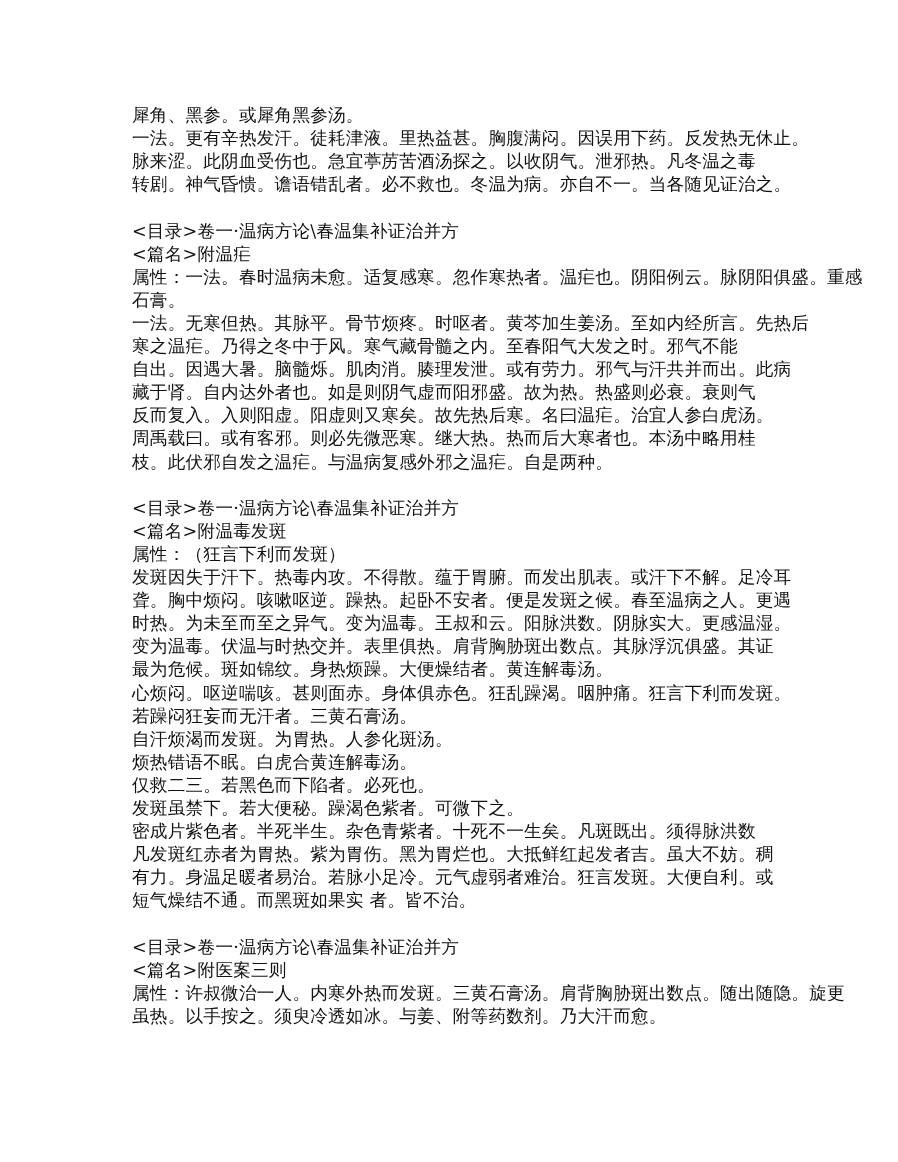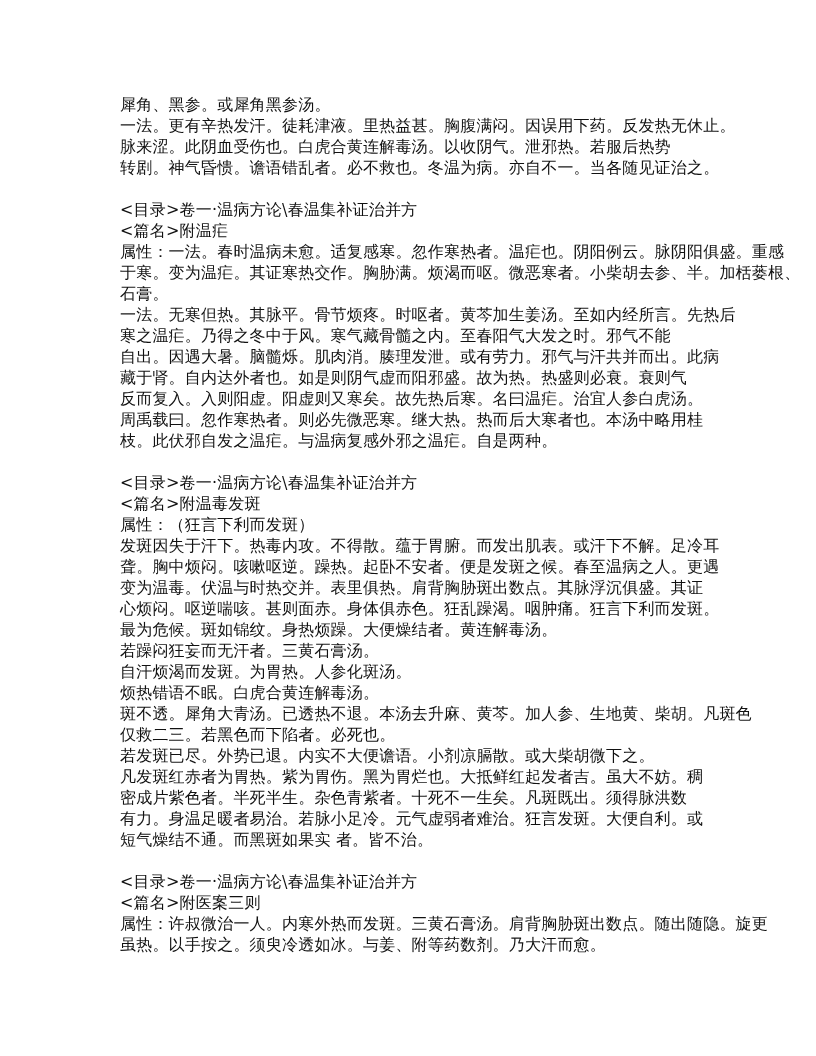"脉来涩。此阴血受伤也。白虎合黄连解毒汤。以收阴气。泄邪热。若服后热势" div.line { text: 白虎合黄连解毒汤。以收阴气。泄邪热。若服后热势 -> 急宜葶苈苦酒汤探之。以收阴气。泄邪热。凡冬温之毒 }
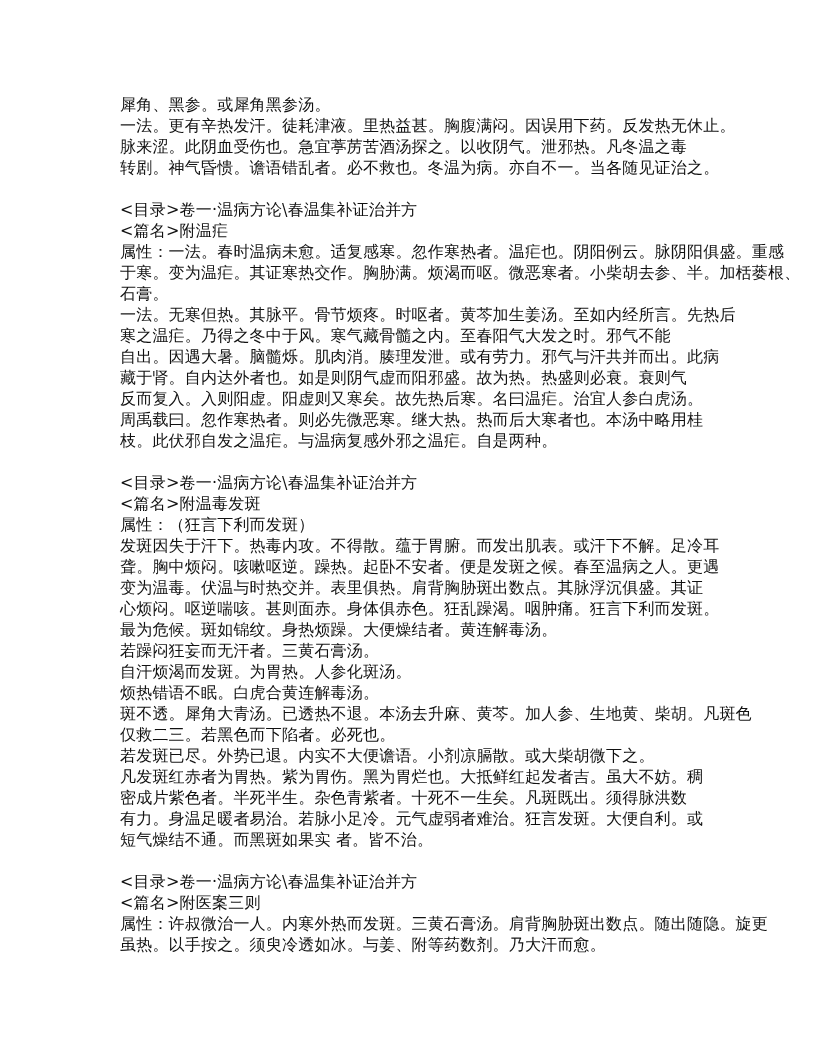"于寒。变为温疟。其证寒热交作。胸胁满。烦渴而呕。微恶寒者。小柴胡去参、半。加栝蒌" div.line { html: <div>于寒。变为温疟。其证寒热交作。胸胁满。烦渴而呕。微恶寒者。小柴胡去参、半。加栝蒌根、</div> -> none }
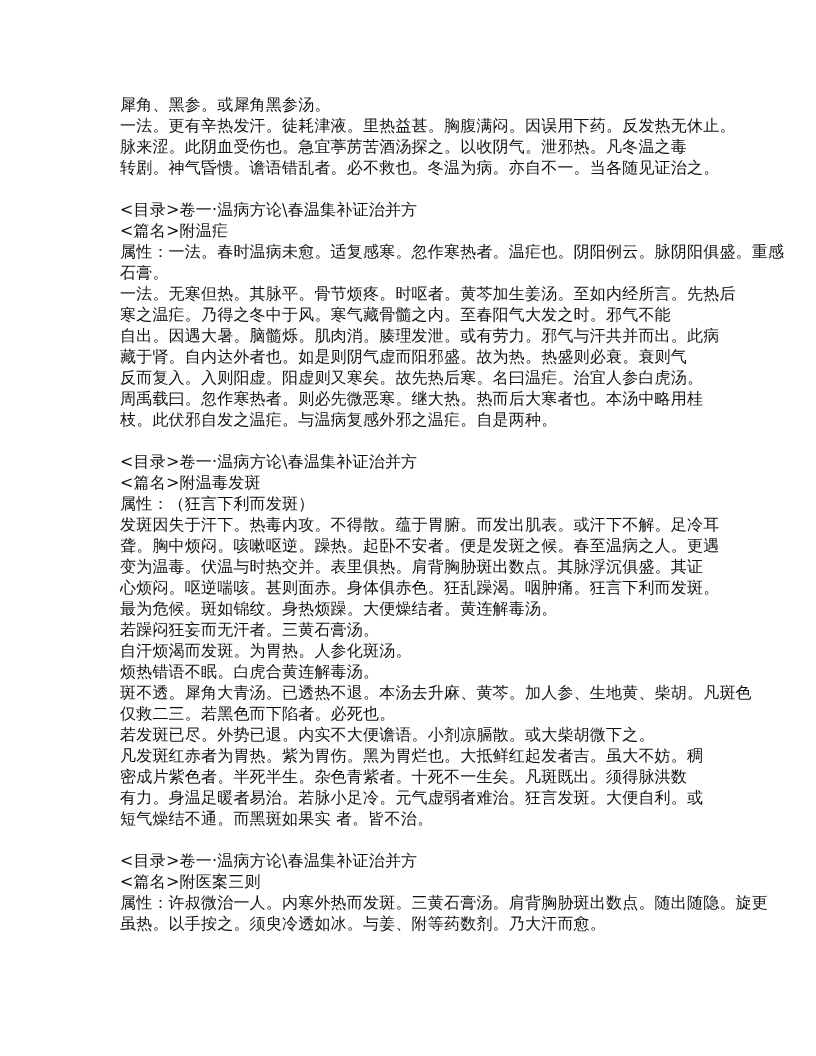"周禹载曰。忽作寒热者。则必先微恶寒。继大热。热而后大寒者也。本汤中略用桂" div.line { text: 忽作寒热者 -> 或有客邪 }
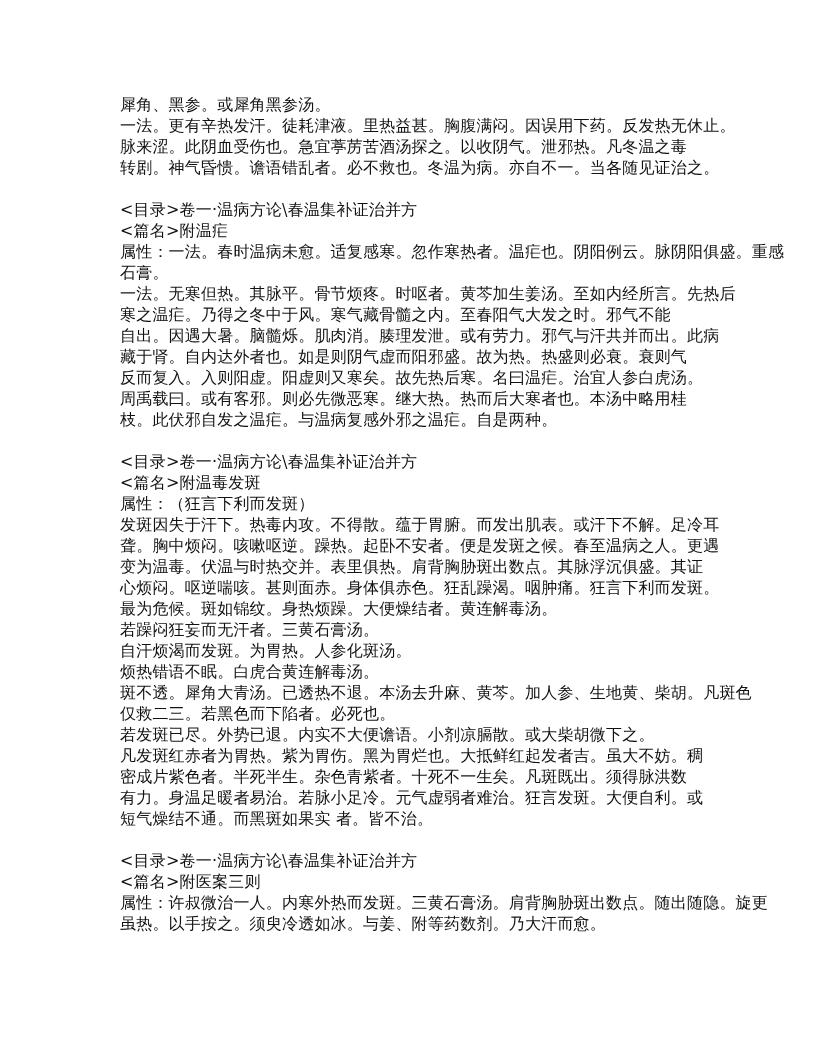"时热。为未至而至之异气。变为温毒。王叔和云。阳脉洪数。阴脉实大。更感温湿。" div.line { html: none -> <div>时热。为未至而至之异气。变为温毒。王叔和云。阳脉洪数。阴脉实大。更感温湿。</div> }
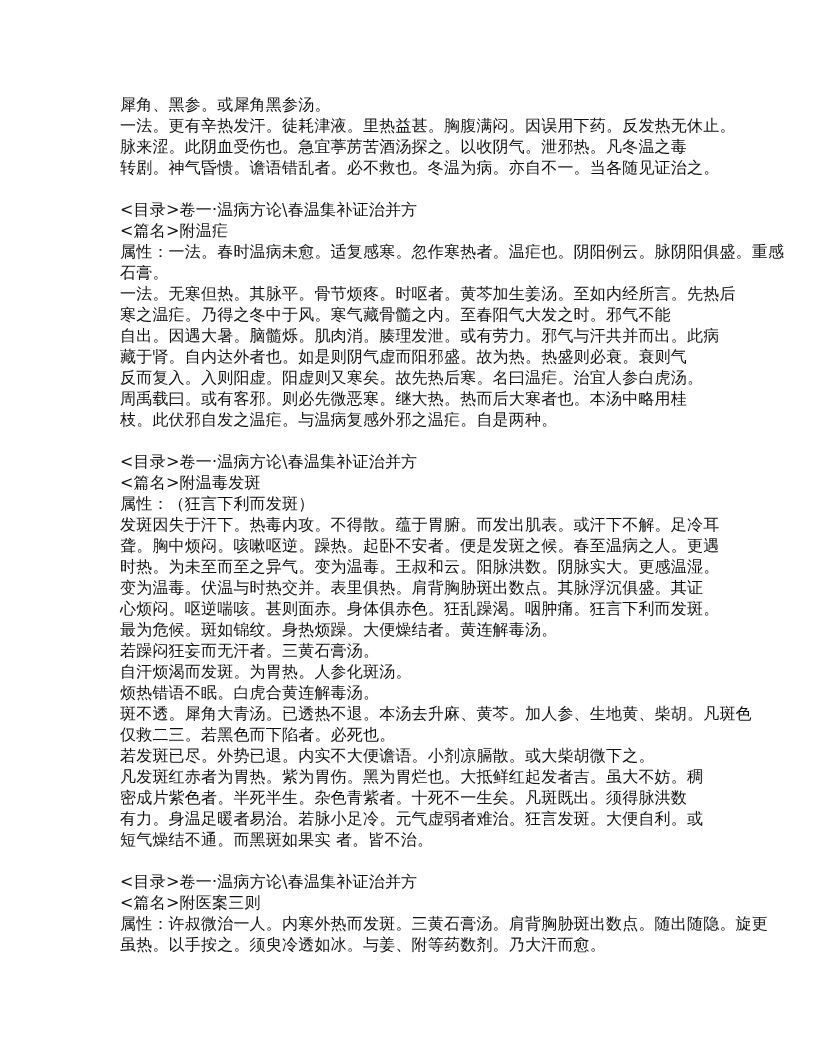"心烦闷。呕逆喘咳。甚则面赤。身体俱赤色。狂乱躁渴。咽肿痛。狂言下利而发斑。" div.line { order: before "最为危候。斑如锦纹。身热烦躁。大便燥结者。黄连解毒汤。" -> after "最为危候。斑如锦纹。身热烦躁。大便燥结者。黄连解毒汤。" }
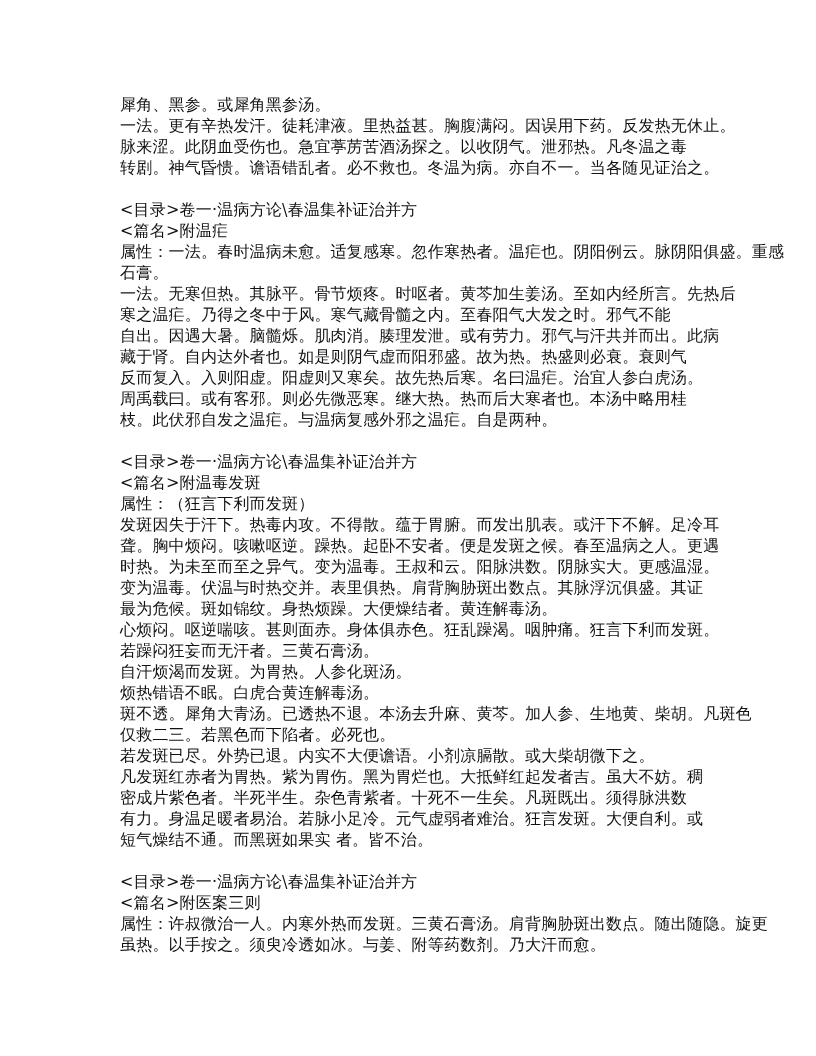"斑不透。犀角大青汤。已透热不退。本汤去升麻、黄芩。加人参、生地黄、柴胡。凡斑色" div.line { html: <div>斑不透。犀角大青汤。已透热不退。本汤去升麻、黄芩。加人参、生地黄、柴胡。凡斑色</div> -> none }
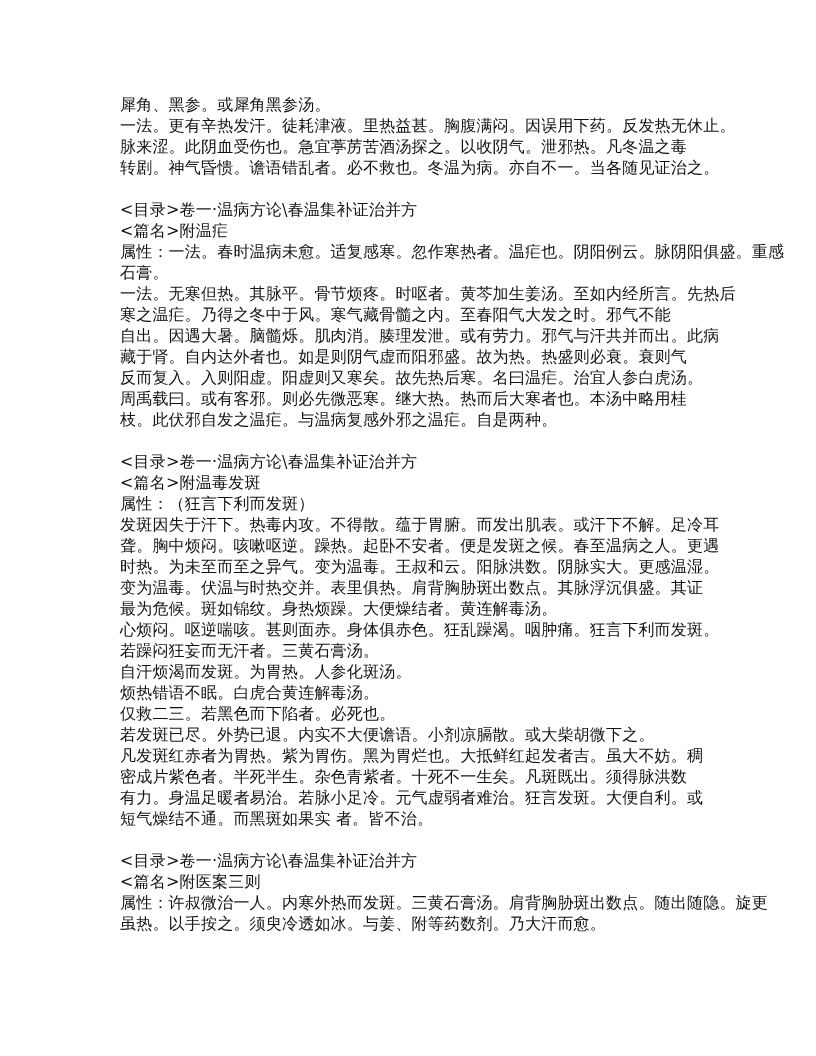"发斑虽禁下。若大便秘。躁渴色紫者。可微下之。" div.line { html: none -> <div>发斑虽禁下。若大便秘。躁渴色紫者。可微下之。</div> }
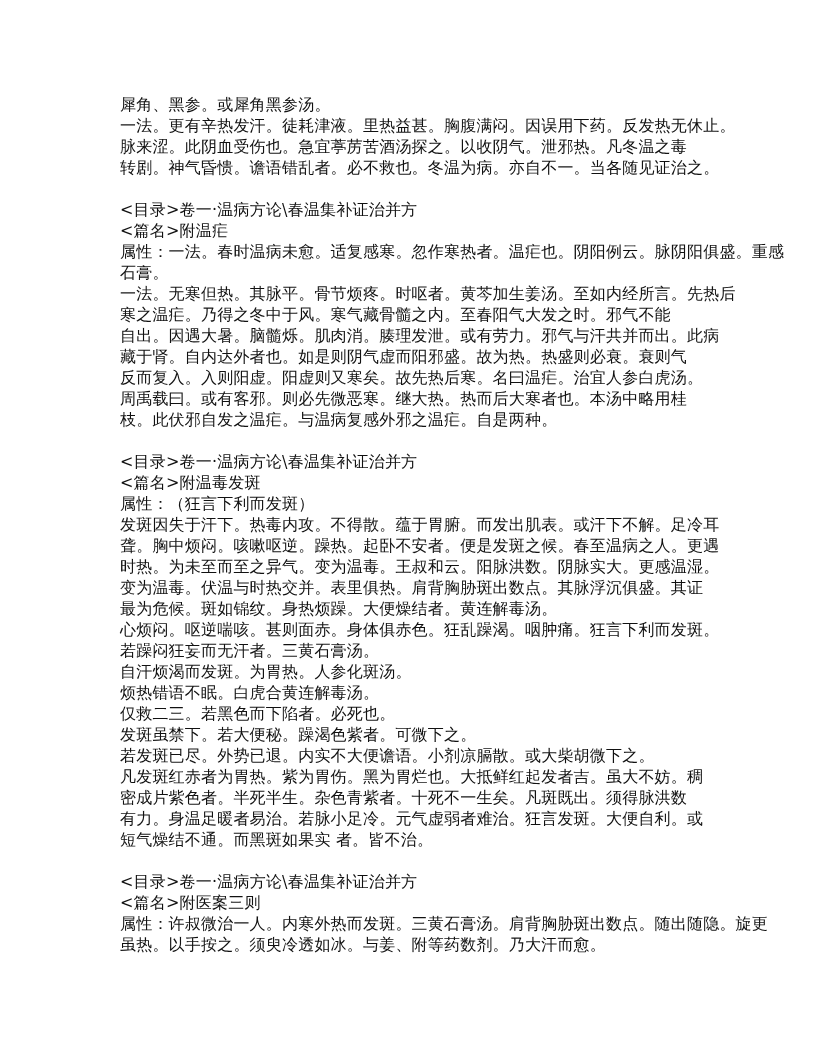"若发斑已尽。外势已退。内实不大便谵语。小剂凉膈散。或大柴胡微下之。" div.line { html: <div>若发斑已尽。外势已退。内实不大便谵语。小剂凉膈散。或大柴胡微下之。</div> -> none }
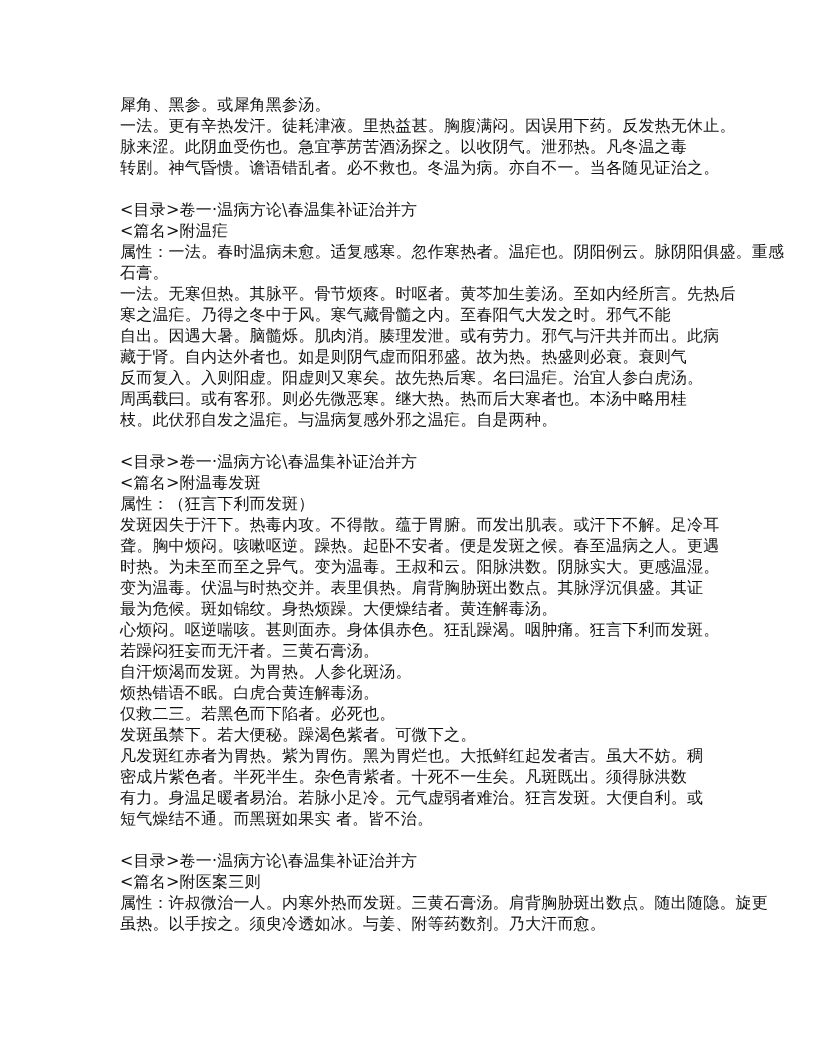"凡发斑红赤者为胃热。紫为胃伤。黑为胃烂也。大抵鲜红起发者吉。虽大不妨。稠" div.line { order: before "密成片紫色者。半死半生。杂色青紫者。十死不一生矣。凡斑既出。须得脉洪数" -> after "密成片紫色者。半死半生。杂色青紫者。十死不一生矣。凡斑既出。须得脉洪数" }
